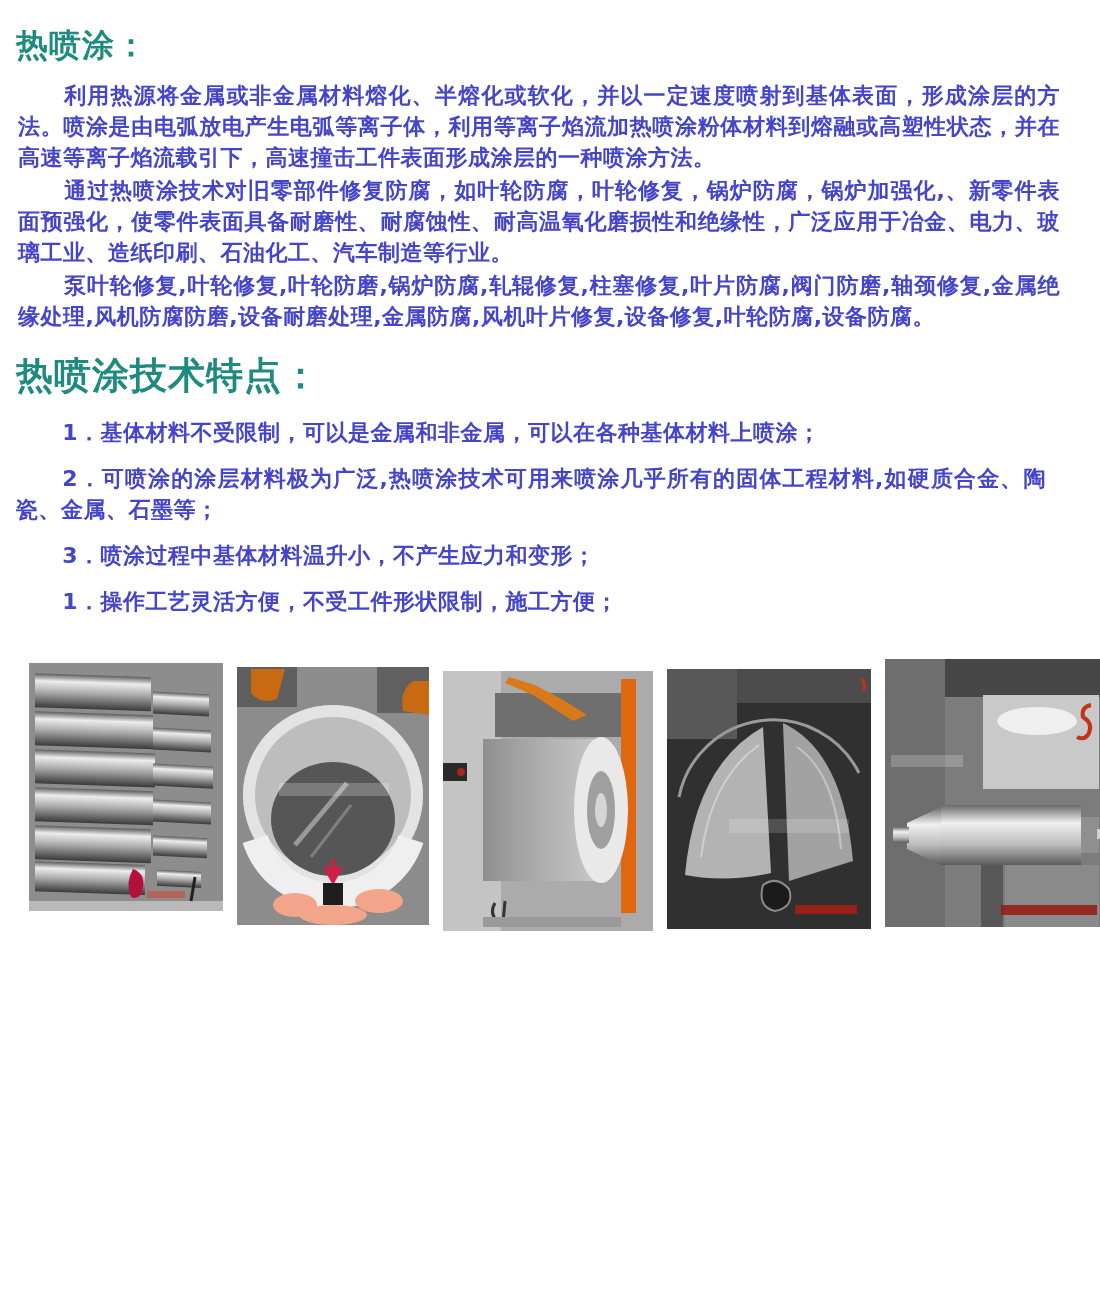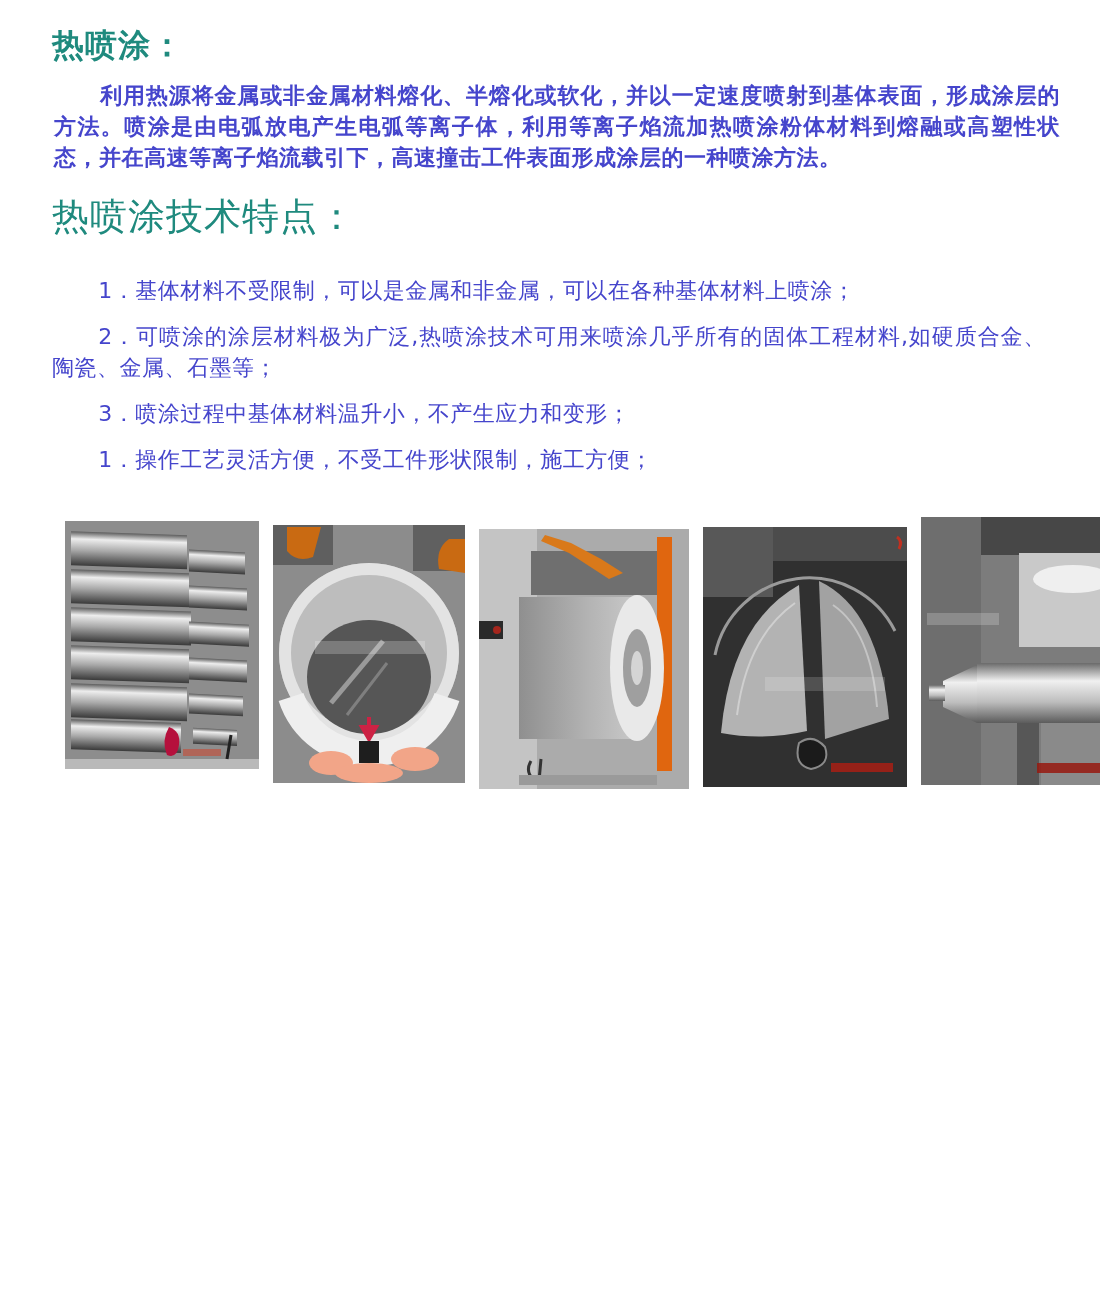"热喷涂：" .page { padding: 26px 38px 0 52px -> 26px 38px 0 16px }
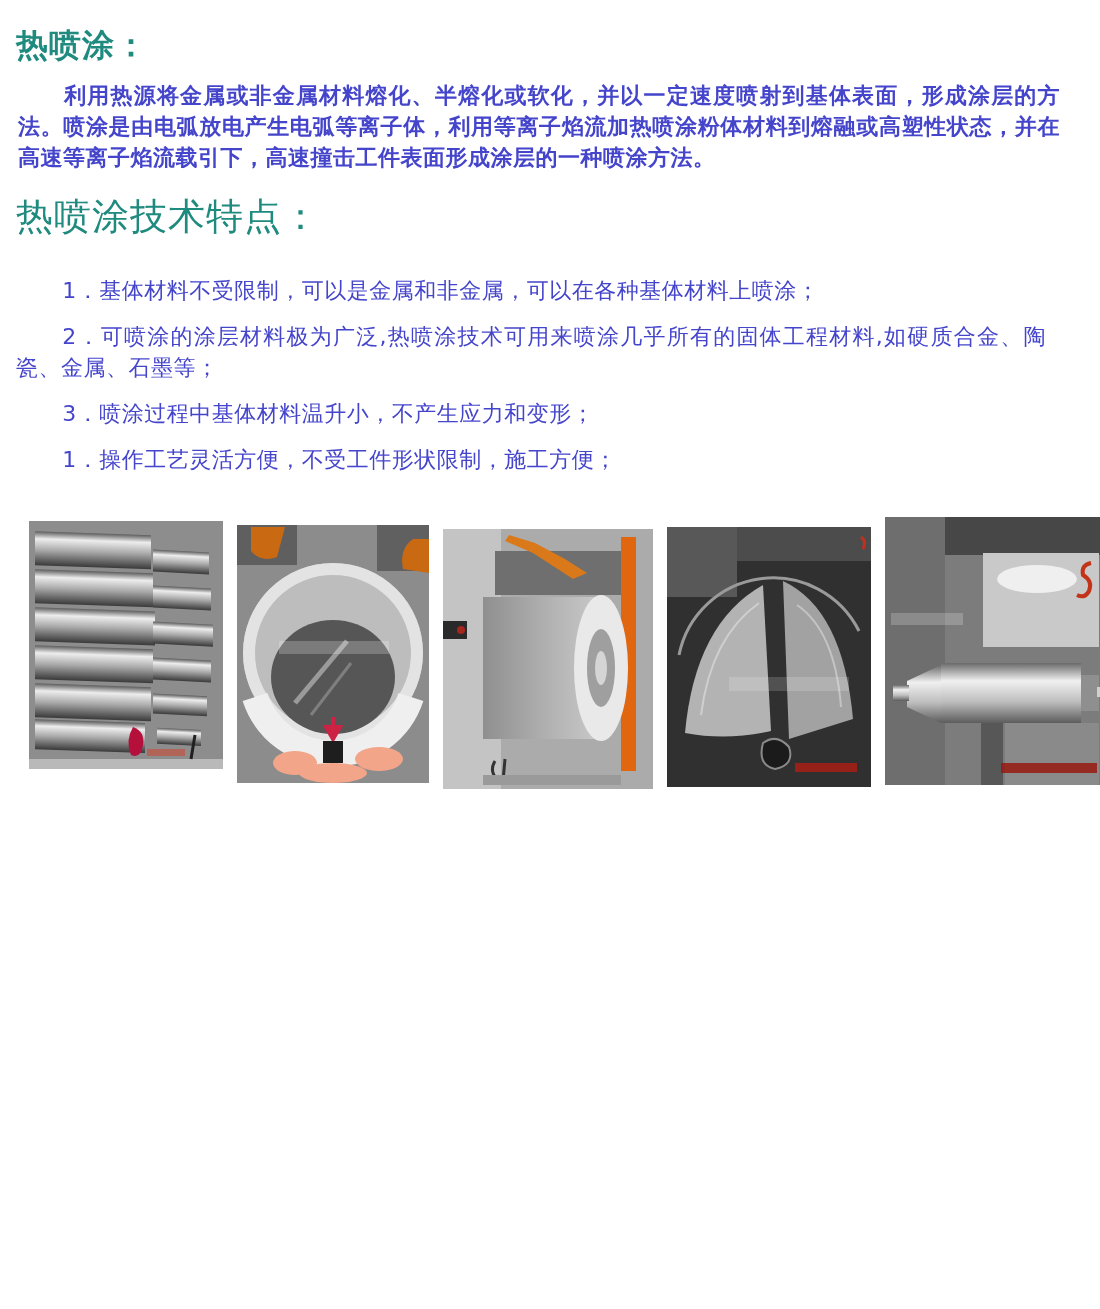"通过热喷涂技术对旧零部件修复防腐，如叶轮防腐，叶轮修复，锅炉防腐，锅炉加强化,、" p.body { html: none -> <p>通过热喷涂技术对旧零部件修复防腐，如叶轮防腐，叶轮修复，锅炉防腐，锅炉加强化,、新零件表面预强化，使零件表面具备耐磨性、耐腐蚀性、耐高温氧化磨损性和绝缘性，广泛应用于冶金、电力、玻璃工业、造纸印刷、石油化工、汽车制造等行业。</p> }
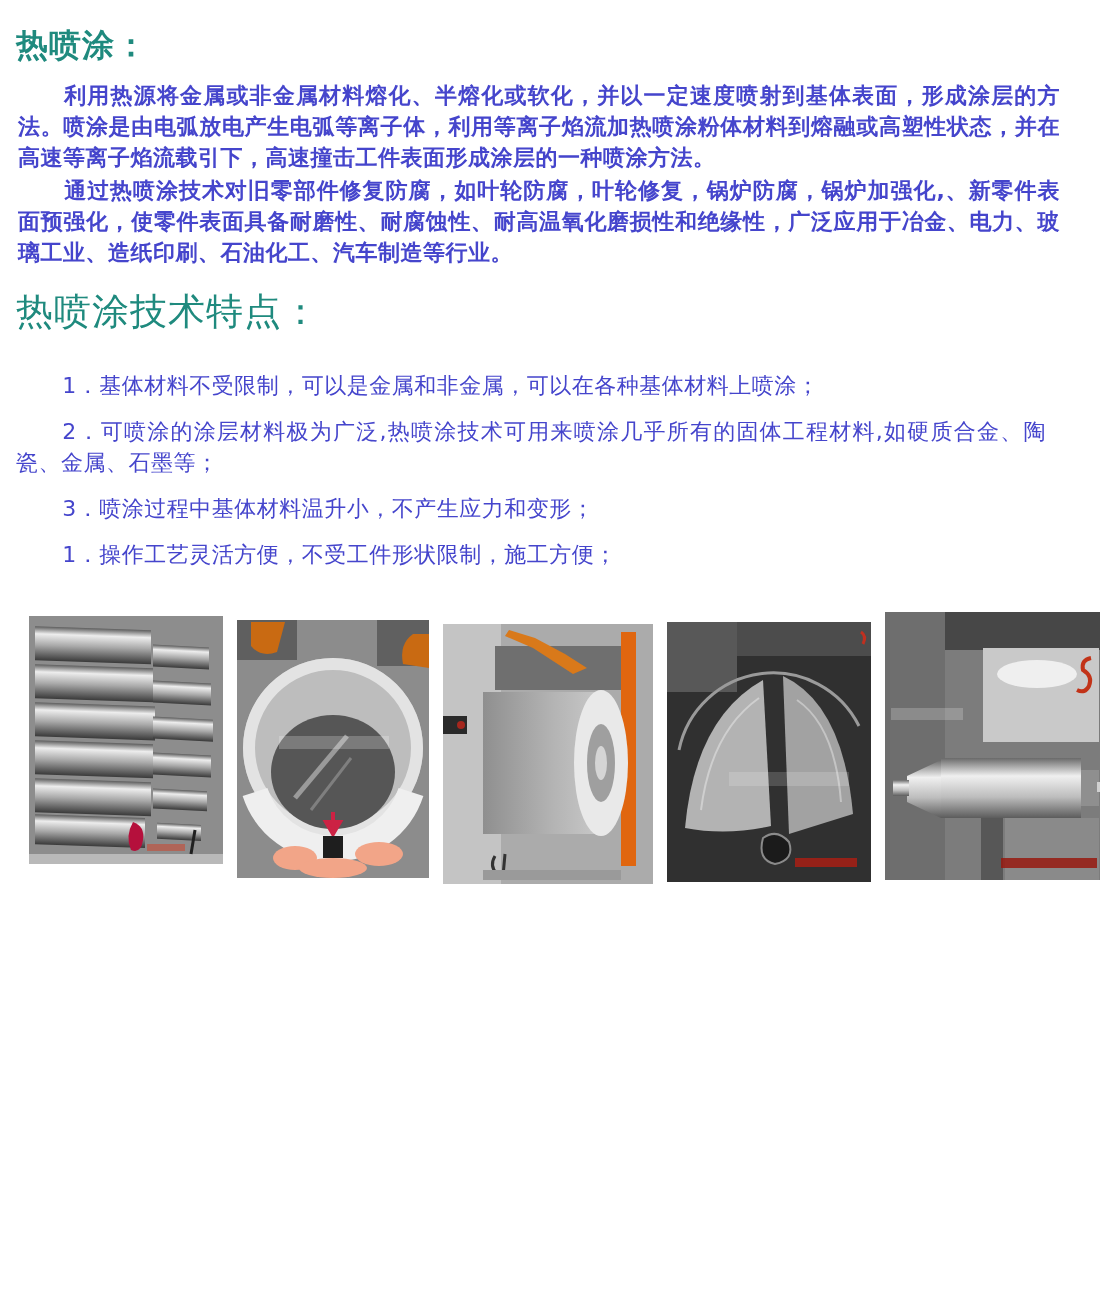"泵叶轮修复,叶轮修复,叶轮防磨,锅炉防腐,轧辊修复,柱塞修复,叶片防腐,阀门防磨" p.body { html: none -> <p>泵叶轮修复,叶轮修复,叶轮防磨,锅炉防腐,轧辊修复,柱塞修复,叶片防腐,阀门防磨,轴颈修复,金属绝缘处理,风机防腐防磨,设备耐磨处理,金属防腐,风机叶片修复,设备修复,叶轮防腐,设备防腐。</p> }
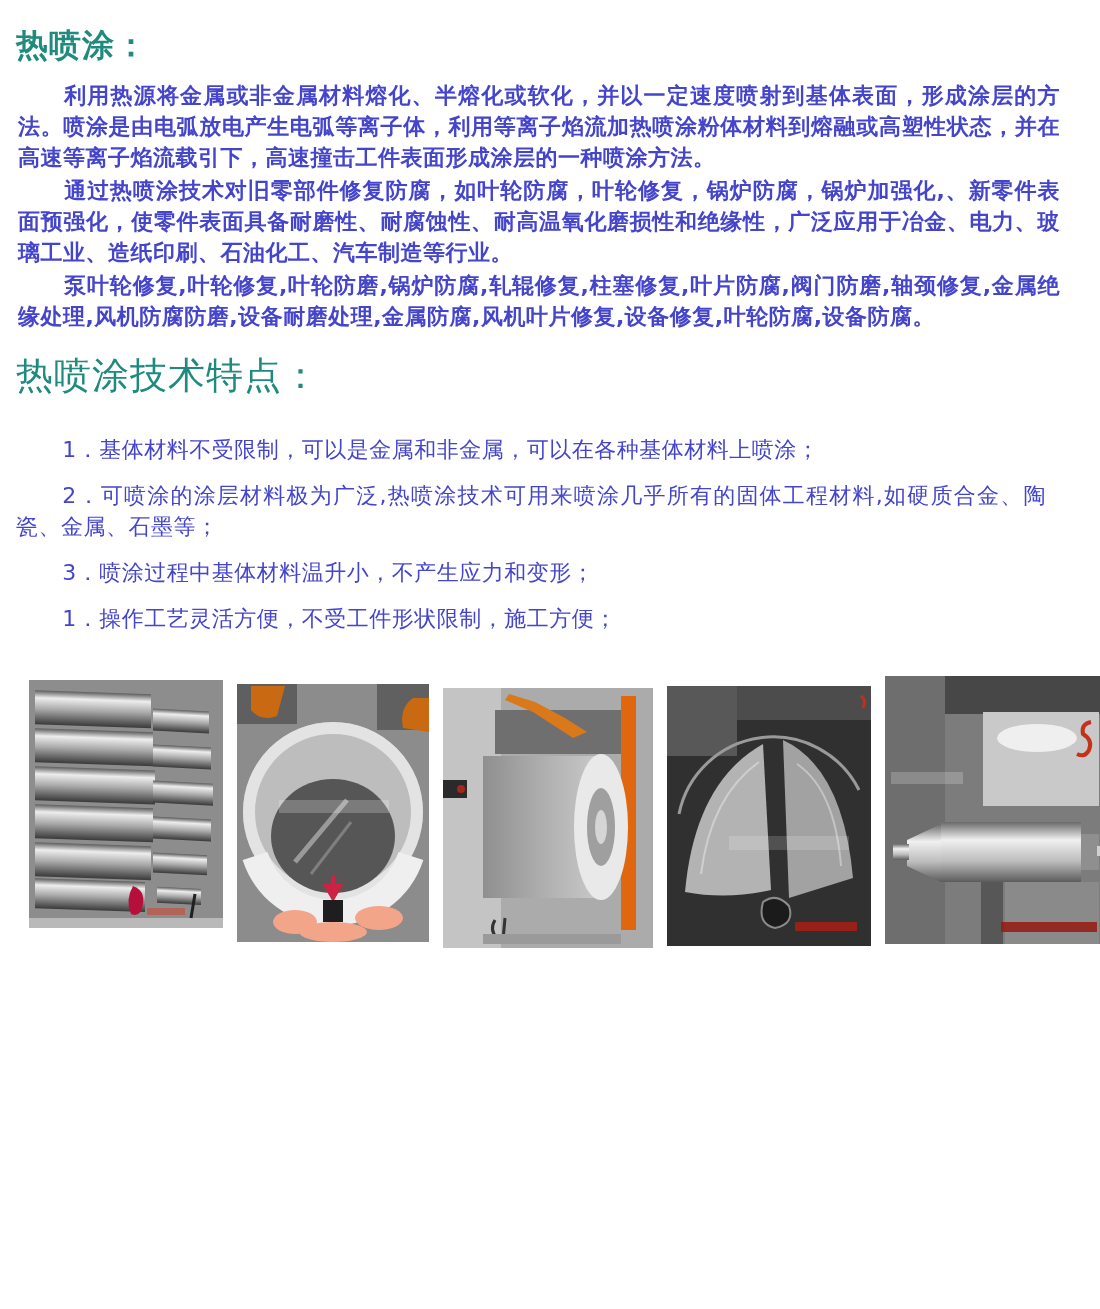"热喷涂技术特点：" h2.sec { font-weight: normal -> bold; margin: 22px 0 36px 0 -> 22px 0 19px 0 }
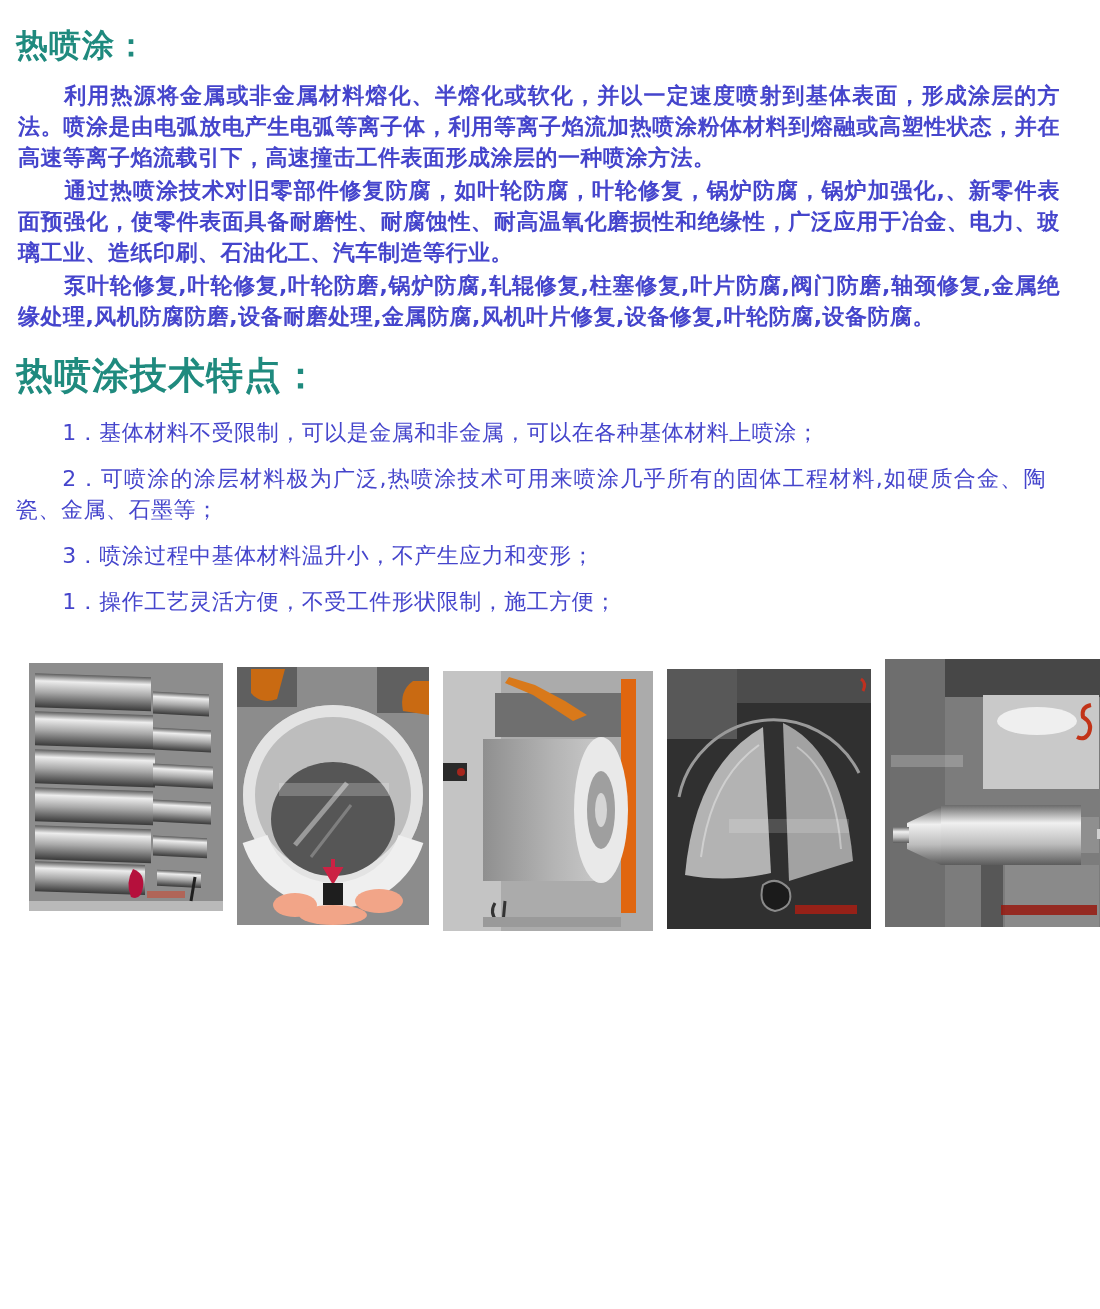"1．基体材料不受限制，可以是金属和非金属，可以在各种基体材料上喷涂；" p.feature { font-weight: 400 -> 700 }
